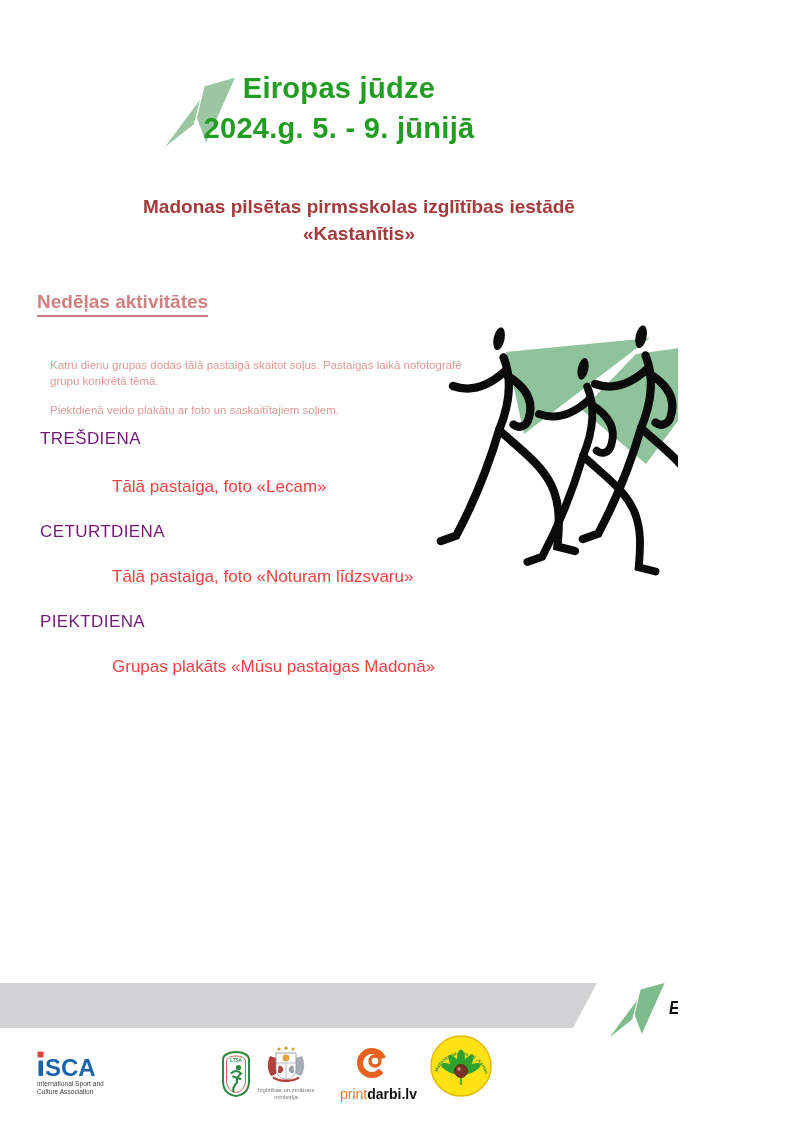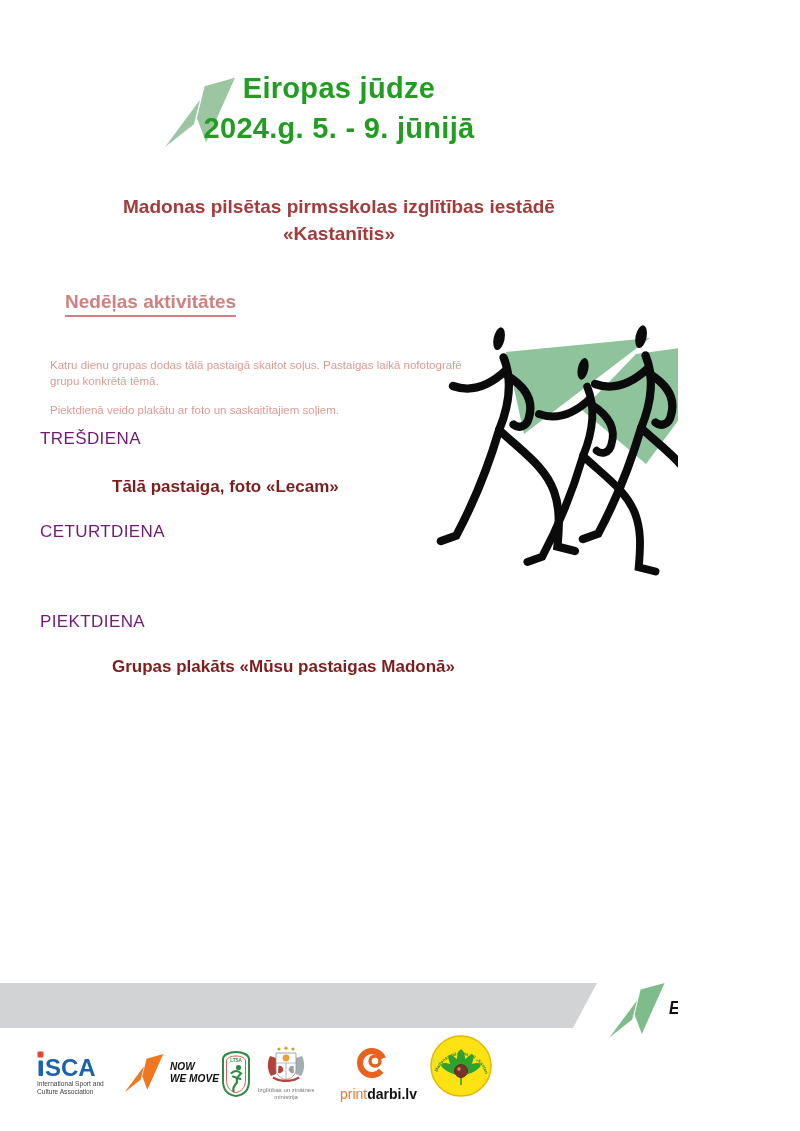"Madonas pilsētas pirmsskolas izglītības" .subtitle { padding-left: none -> 20px }
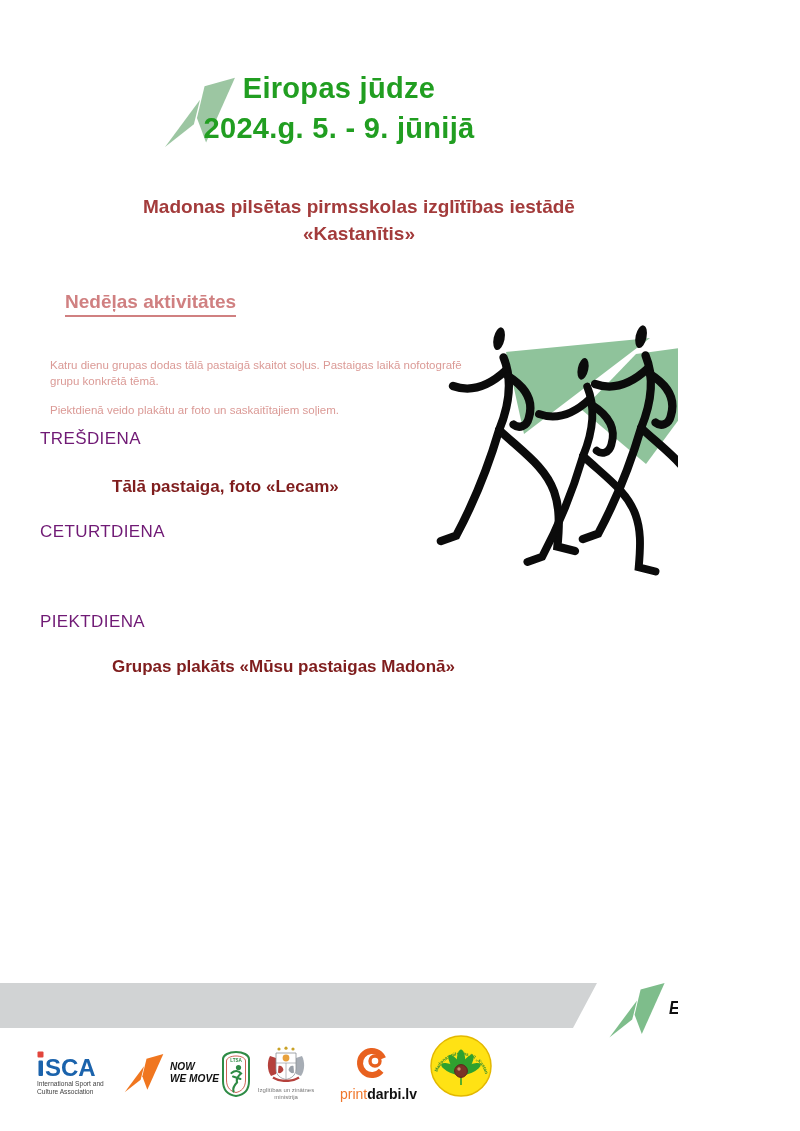"Nedēļas aktivitātes" .section-heading { margin-left: 28px -> none }
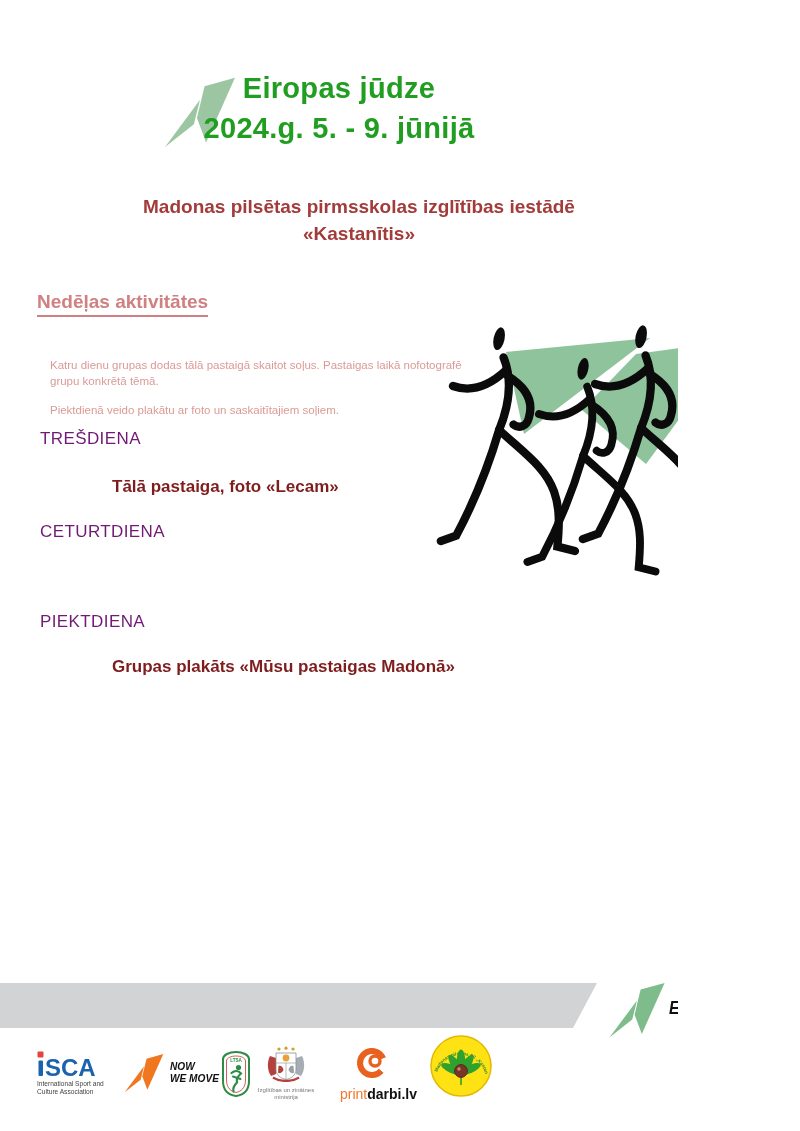"Tālā pastaiga, foto «Lecam»" .act { color: #7f1d1d -> #ef4444; font-weight: bold -> normal }
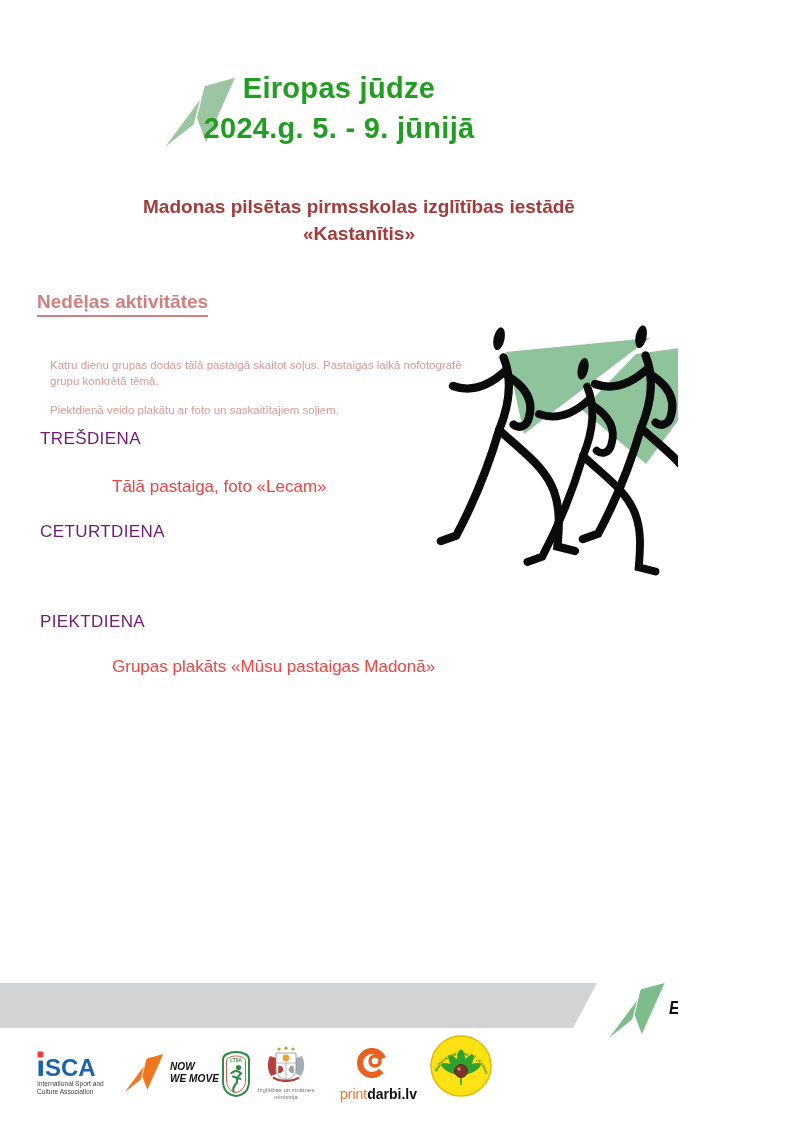"Tālā pastaiga, foto «Noturam līdzsvaru»" div.act { html: none -> <div>Tālā pastaiga, foto «Noturam līdzsvaru»</div> }
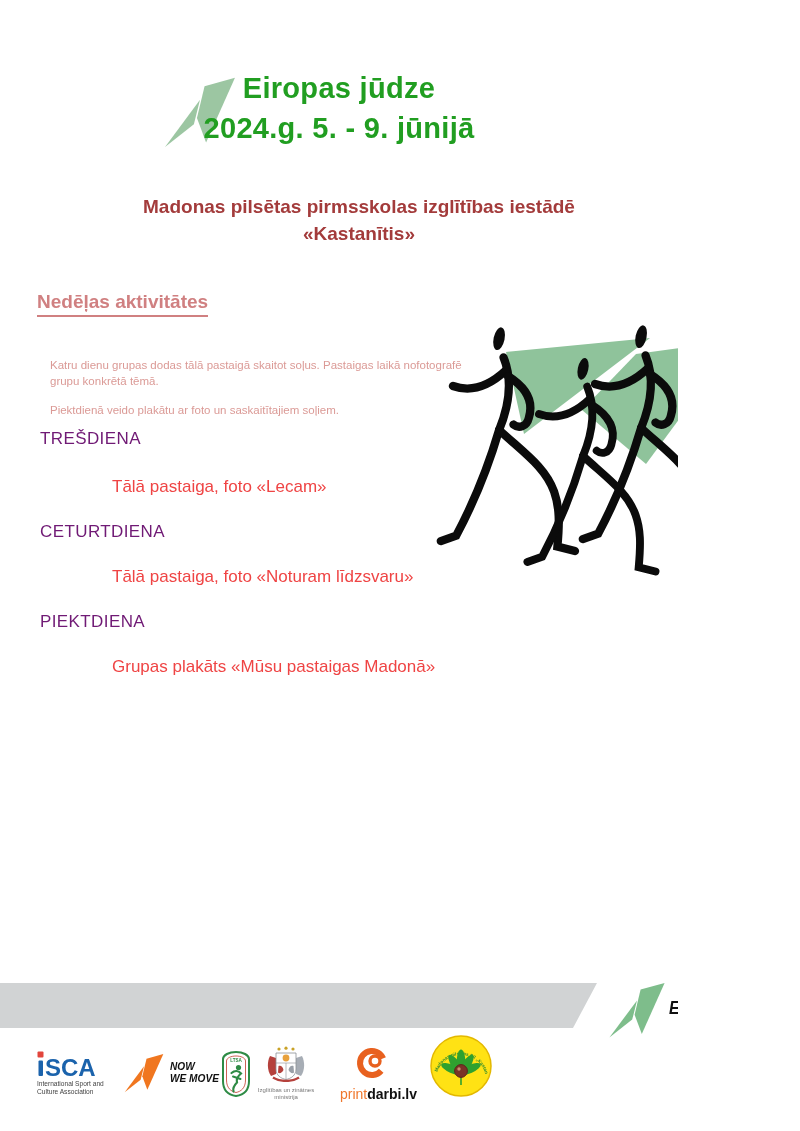"NOW" div.nwm { html: <div> <svg> <use></use> </svg> <div> <div>NOW</div> <div>WE MOVE</div> </div> </div> -> none }
